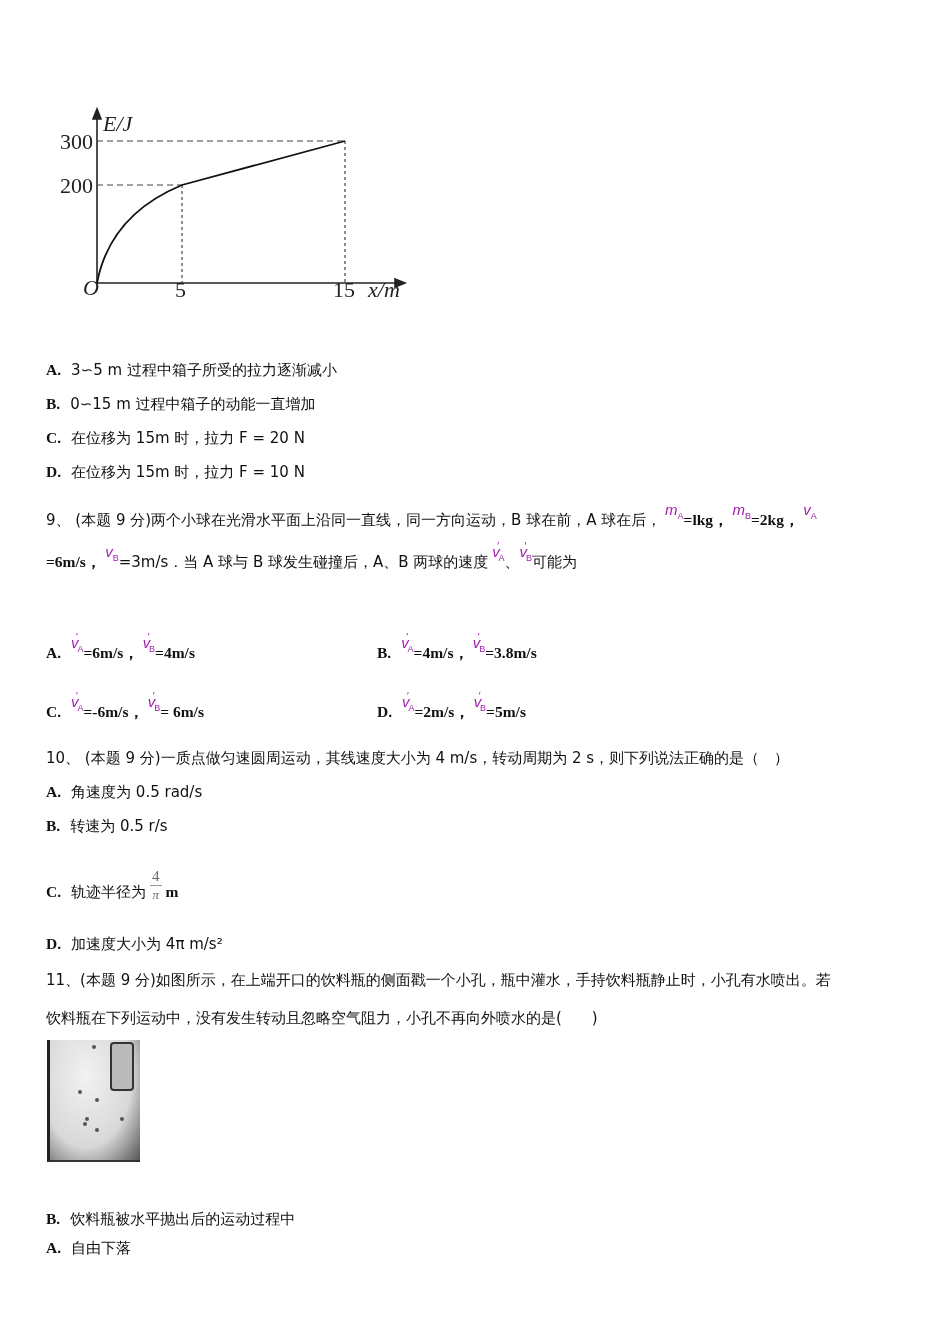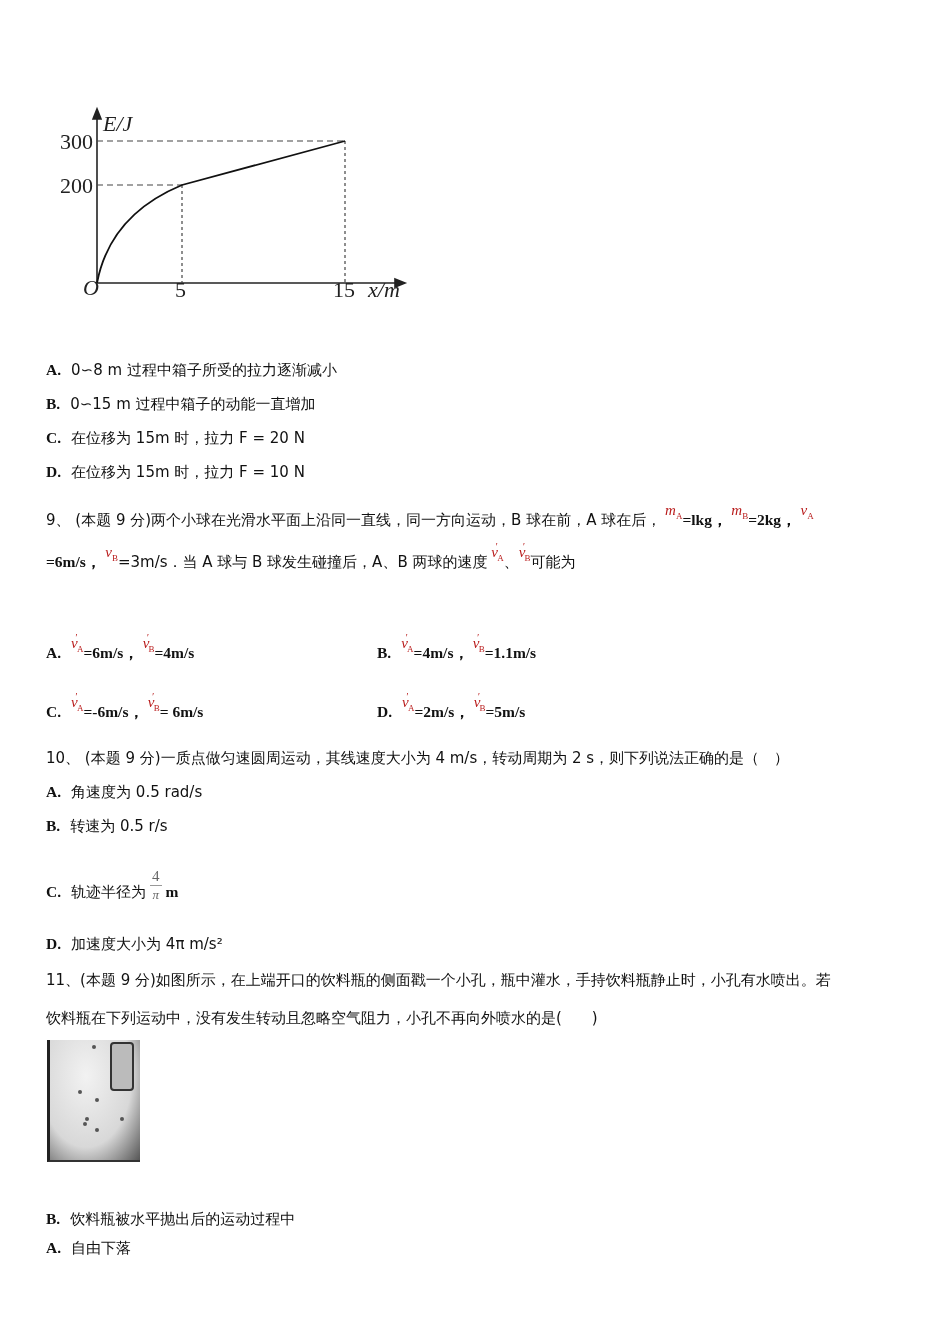"0∽8 m 过程中箱子所受的拉力逐渐减小" span.cn { text: 0∽8 -> 3∽5 }
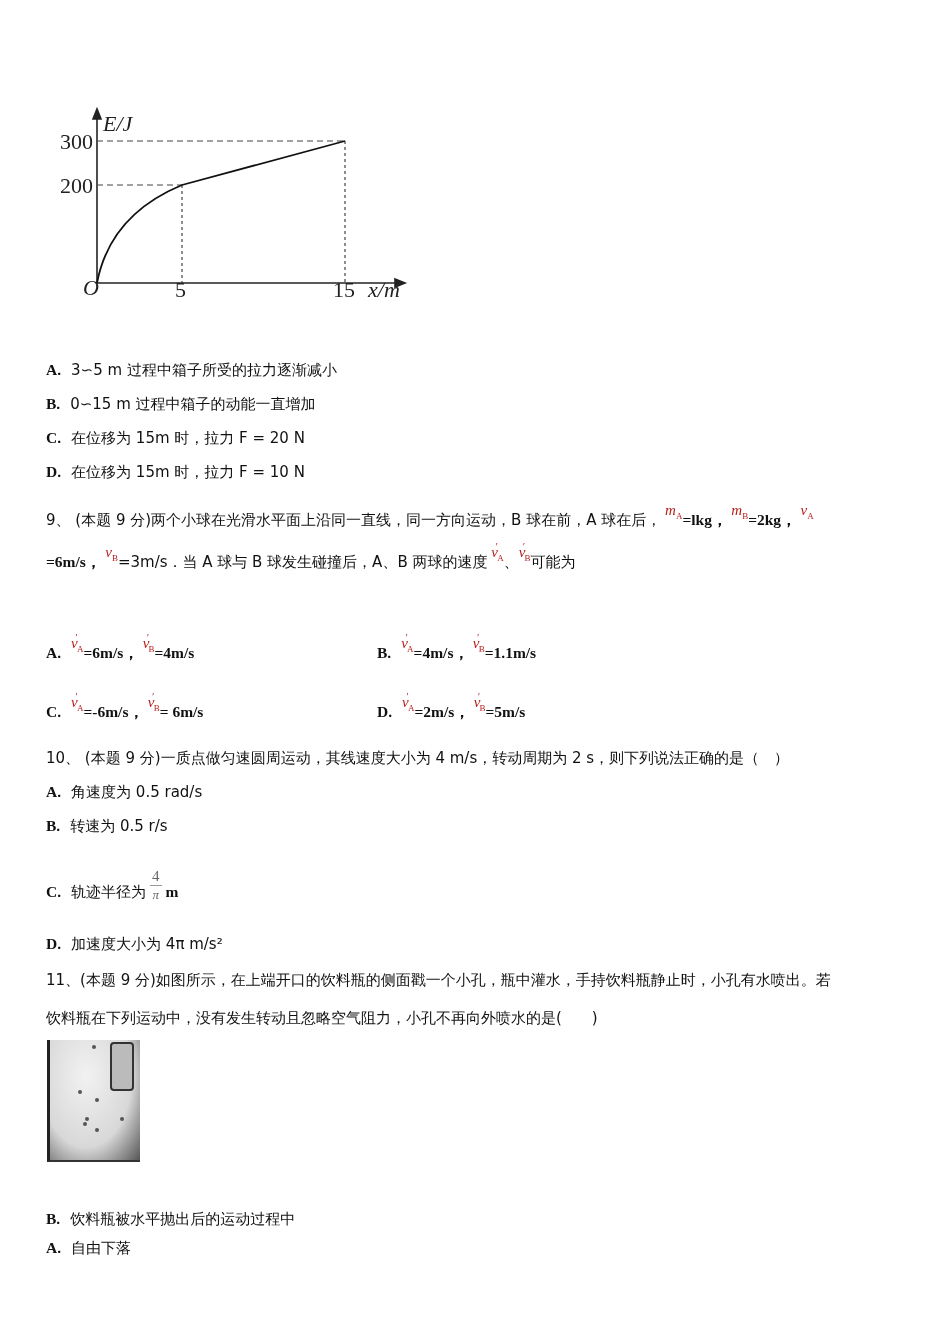"mA" .sym { color: #b91c1c -> #a21caf; font-family: Liberation Serif, serif -> Liberation Sans, sans-serif }
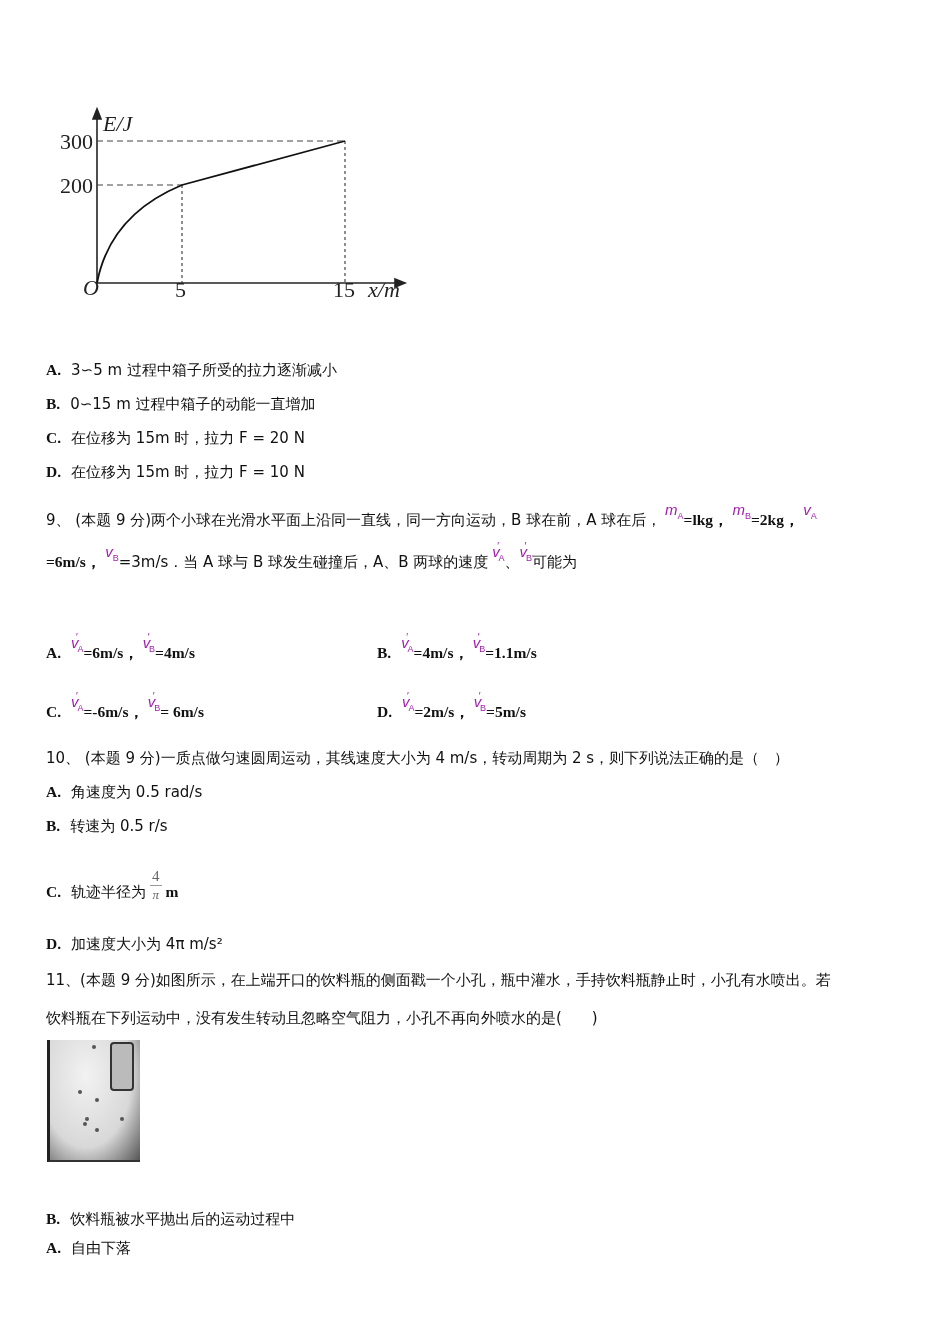"=1.1m/s" span { text: 1.1m/s -> 3.8m/s }
